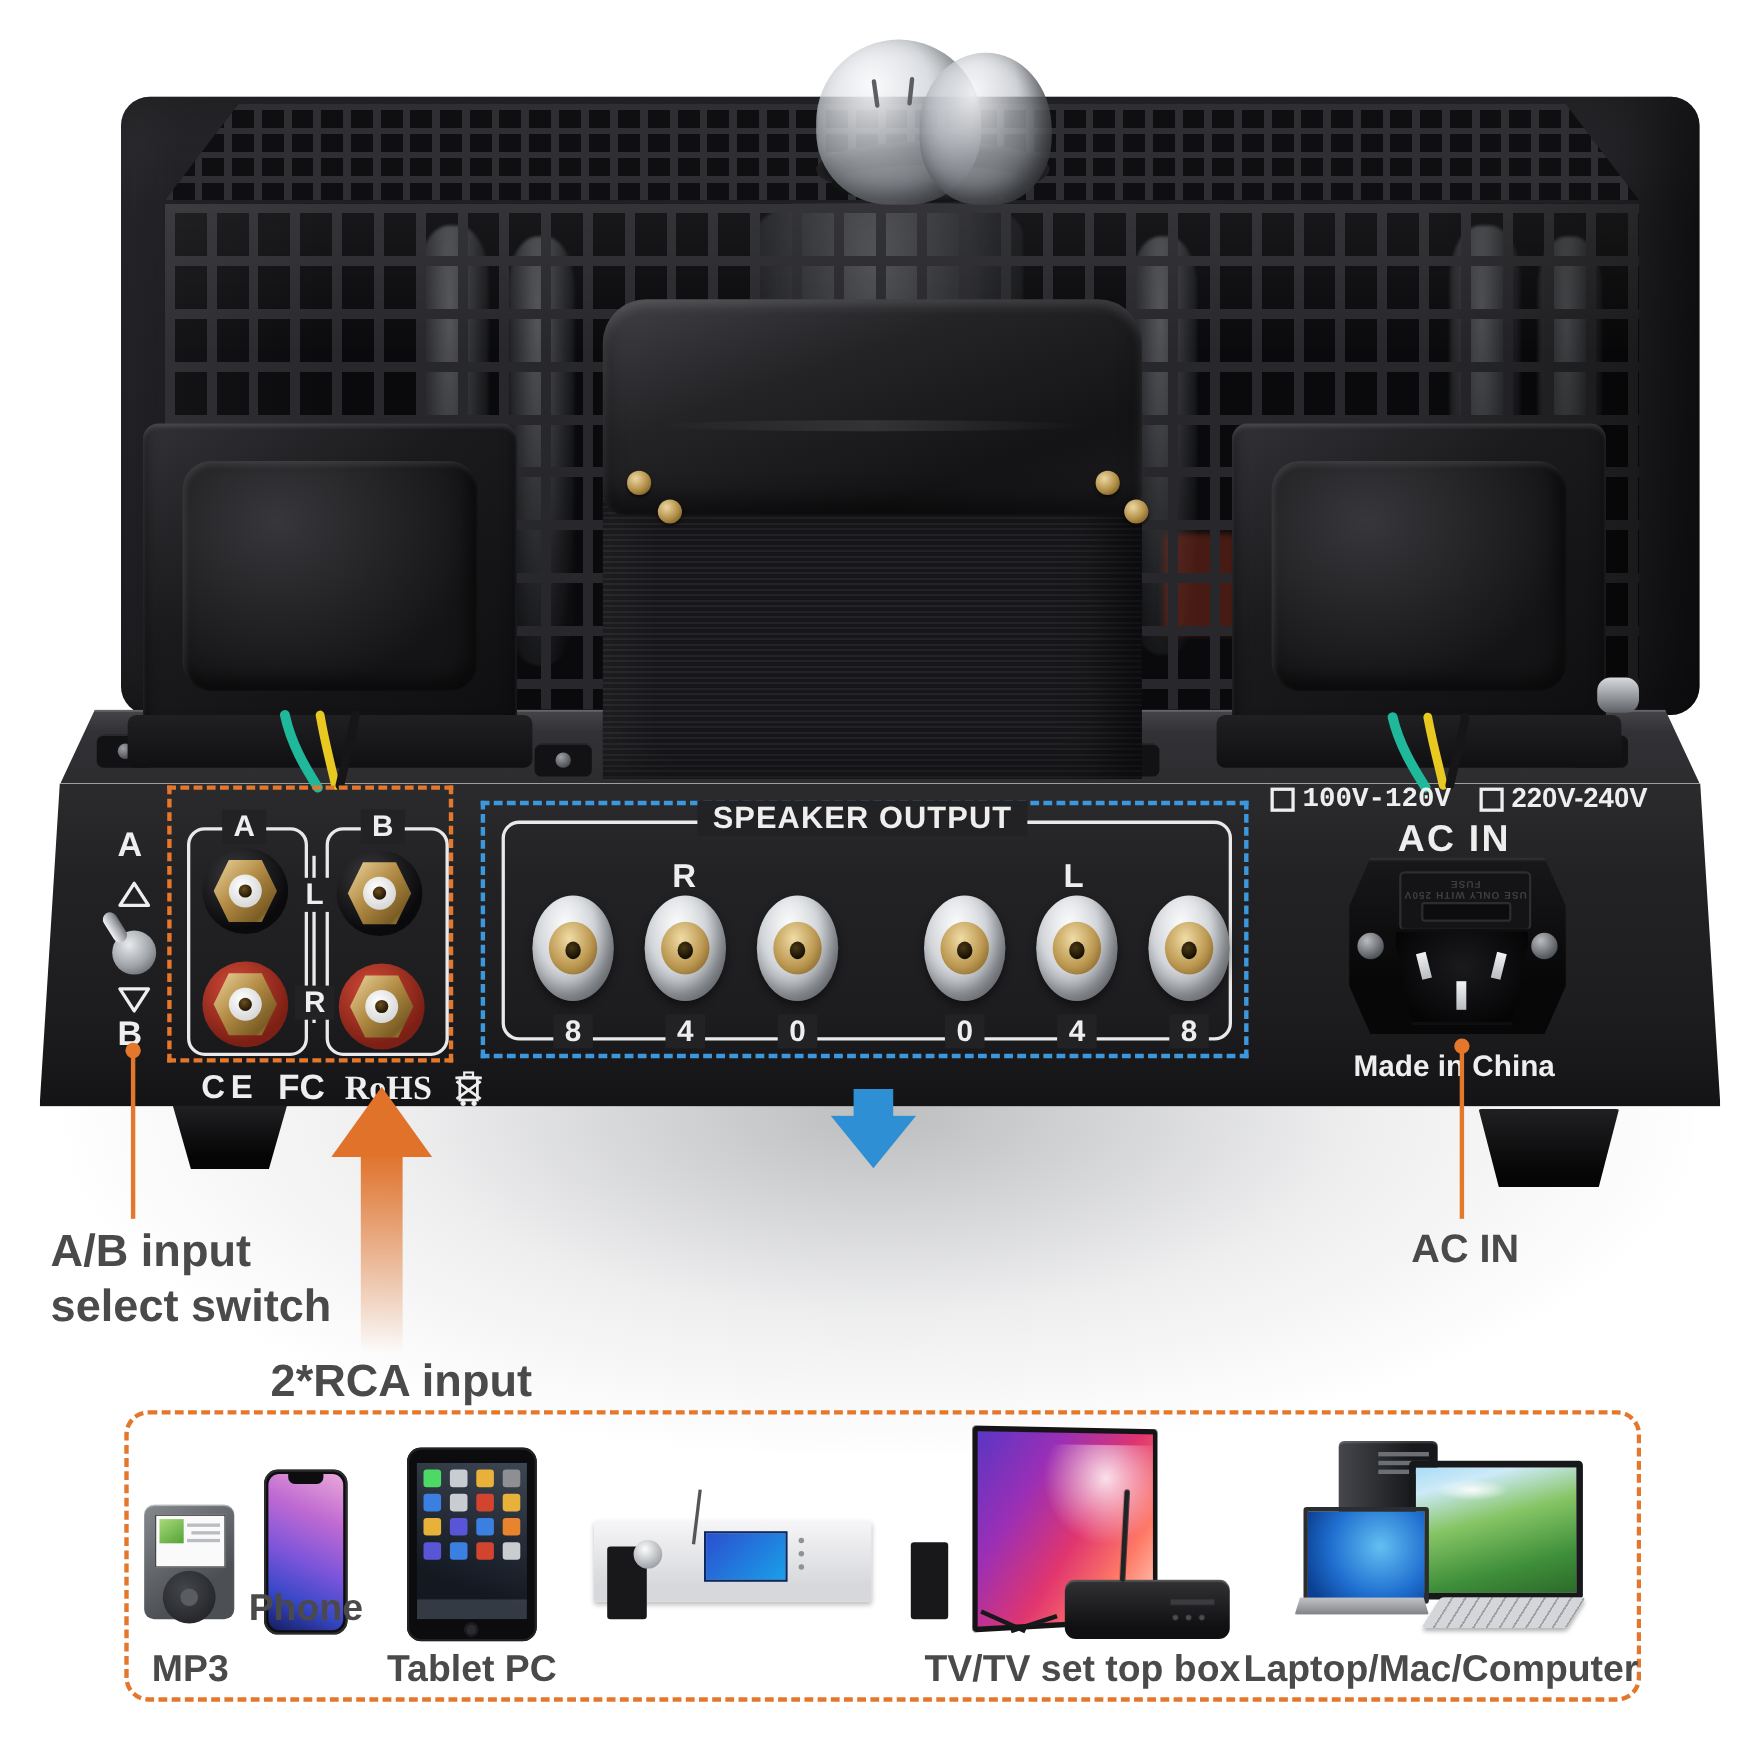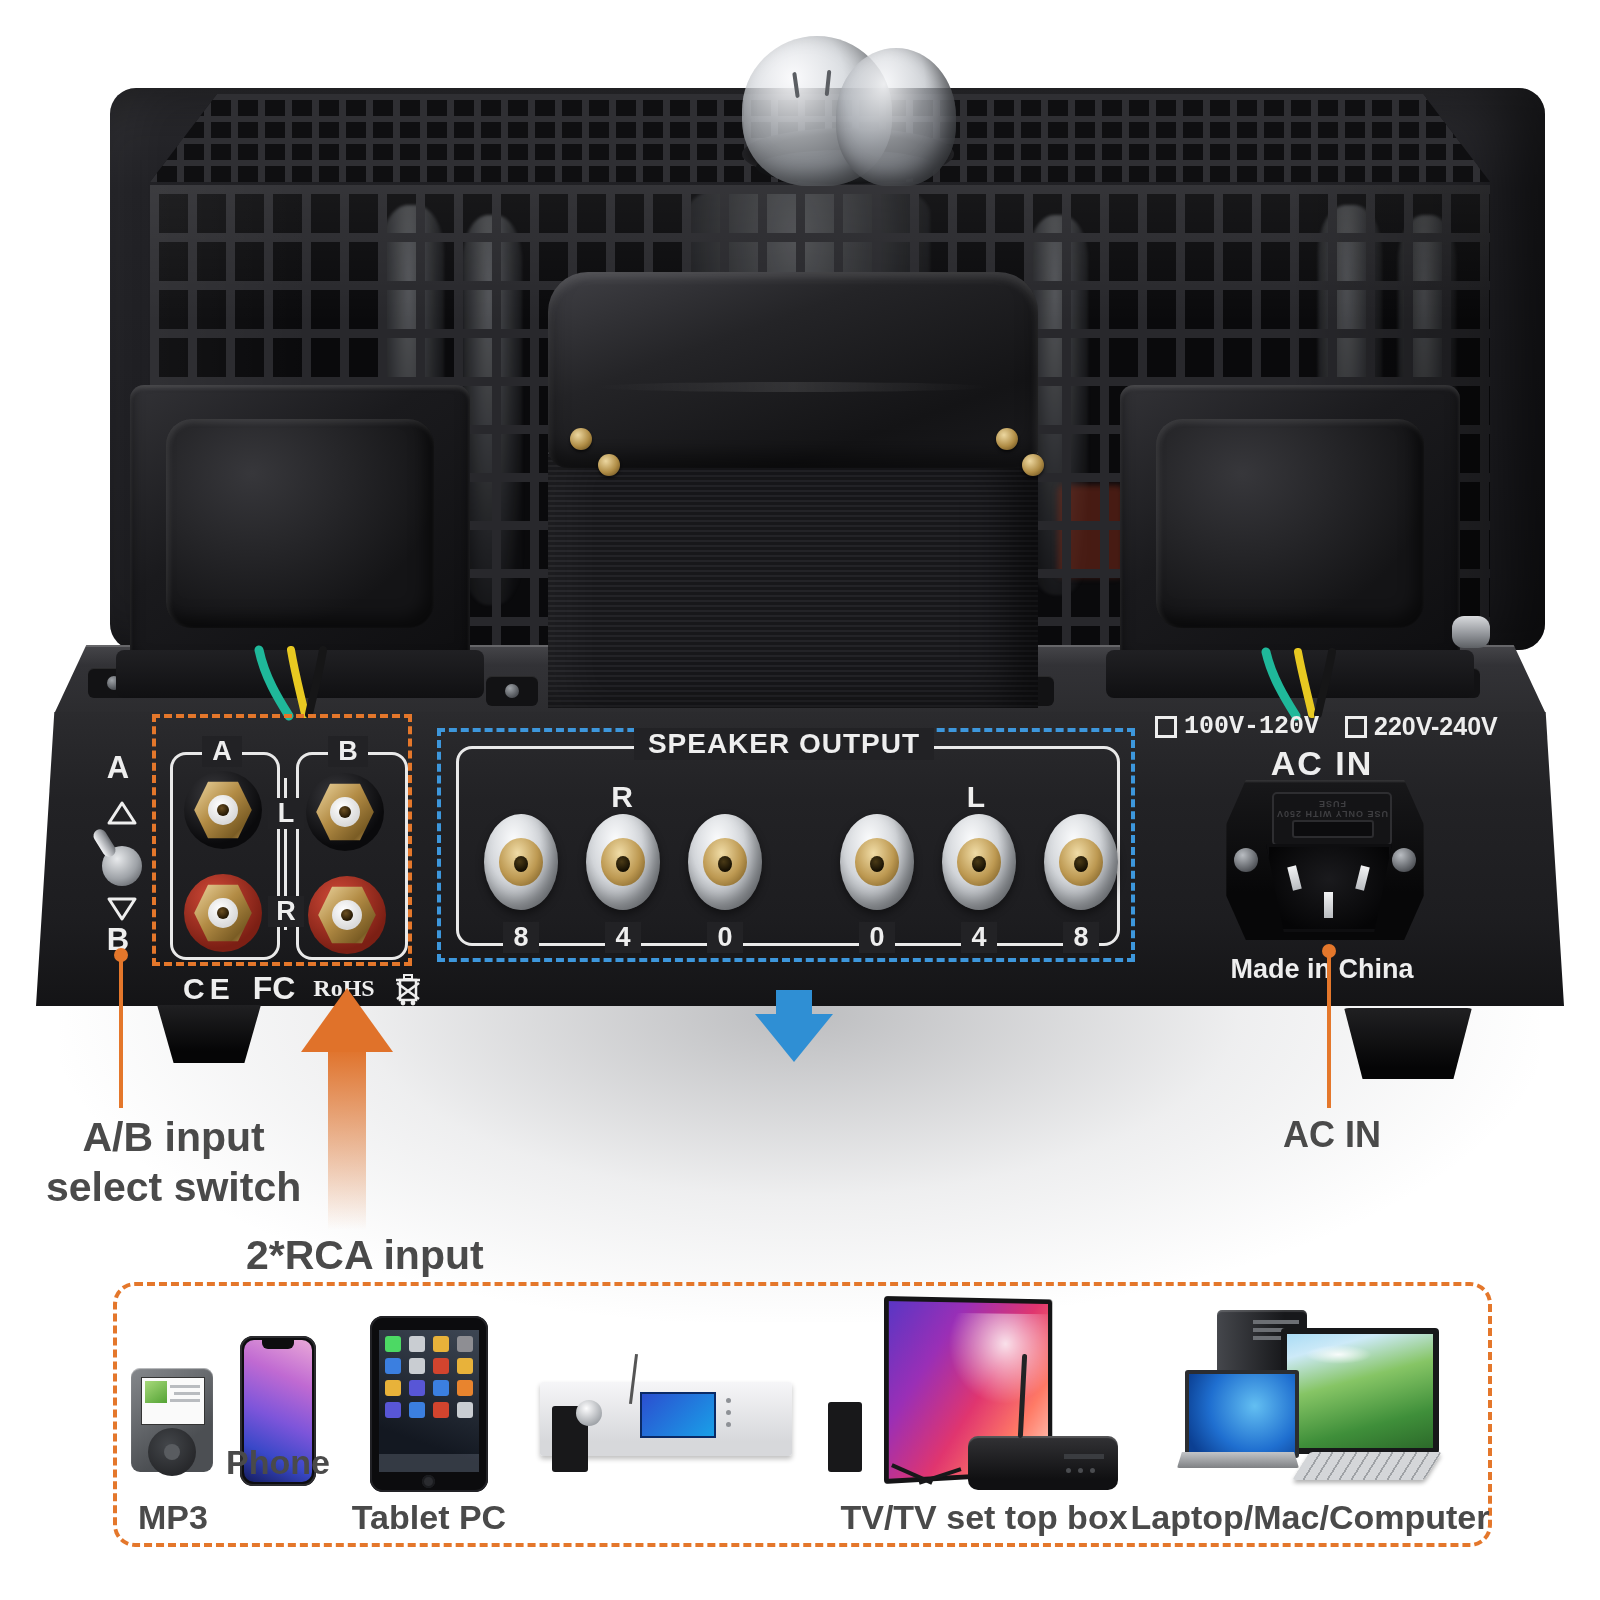"RoHS" span { font-size: 24px -> 31px }
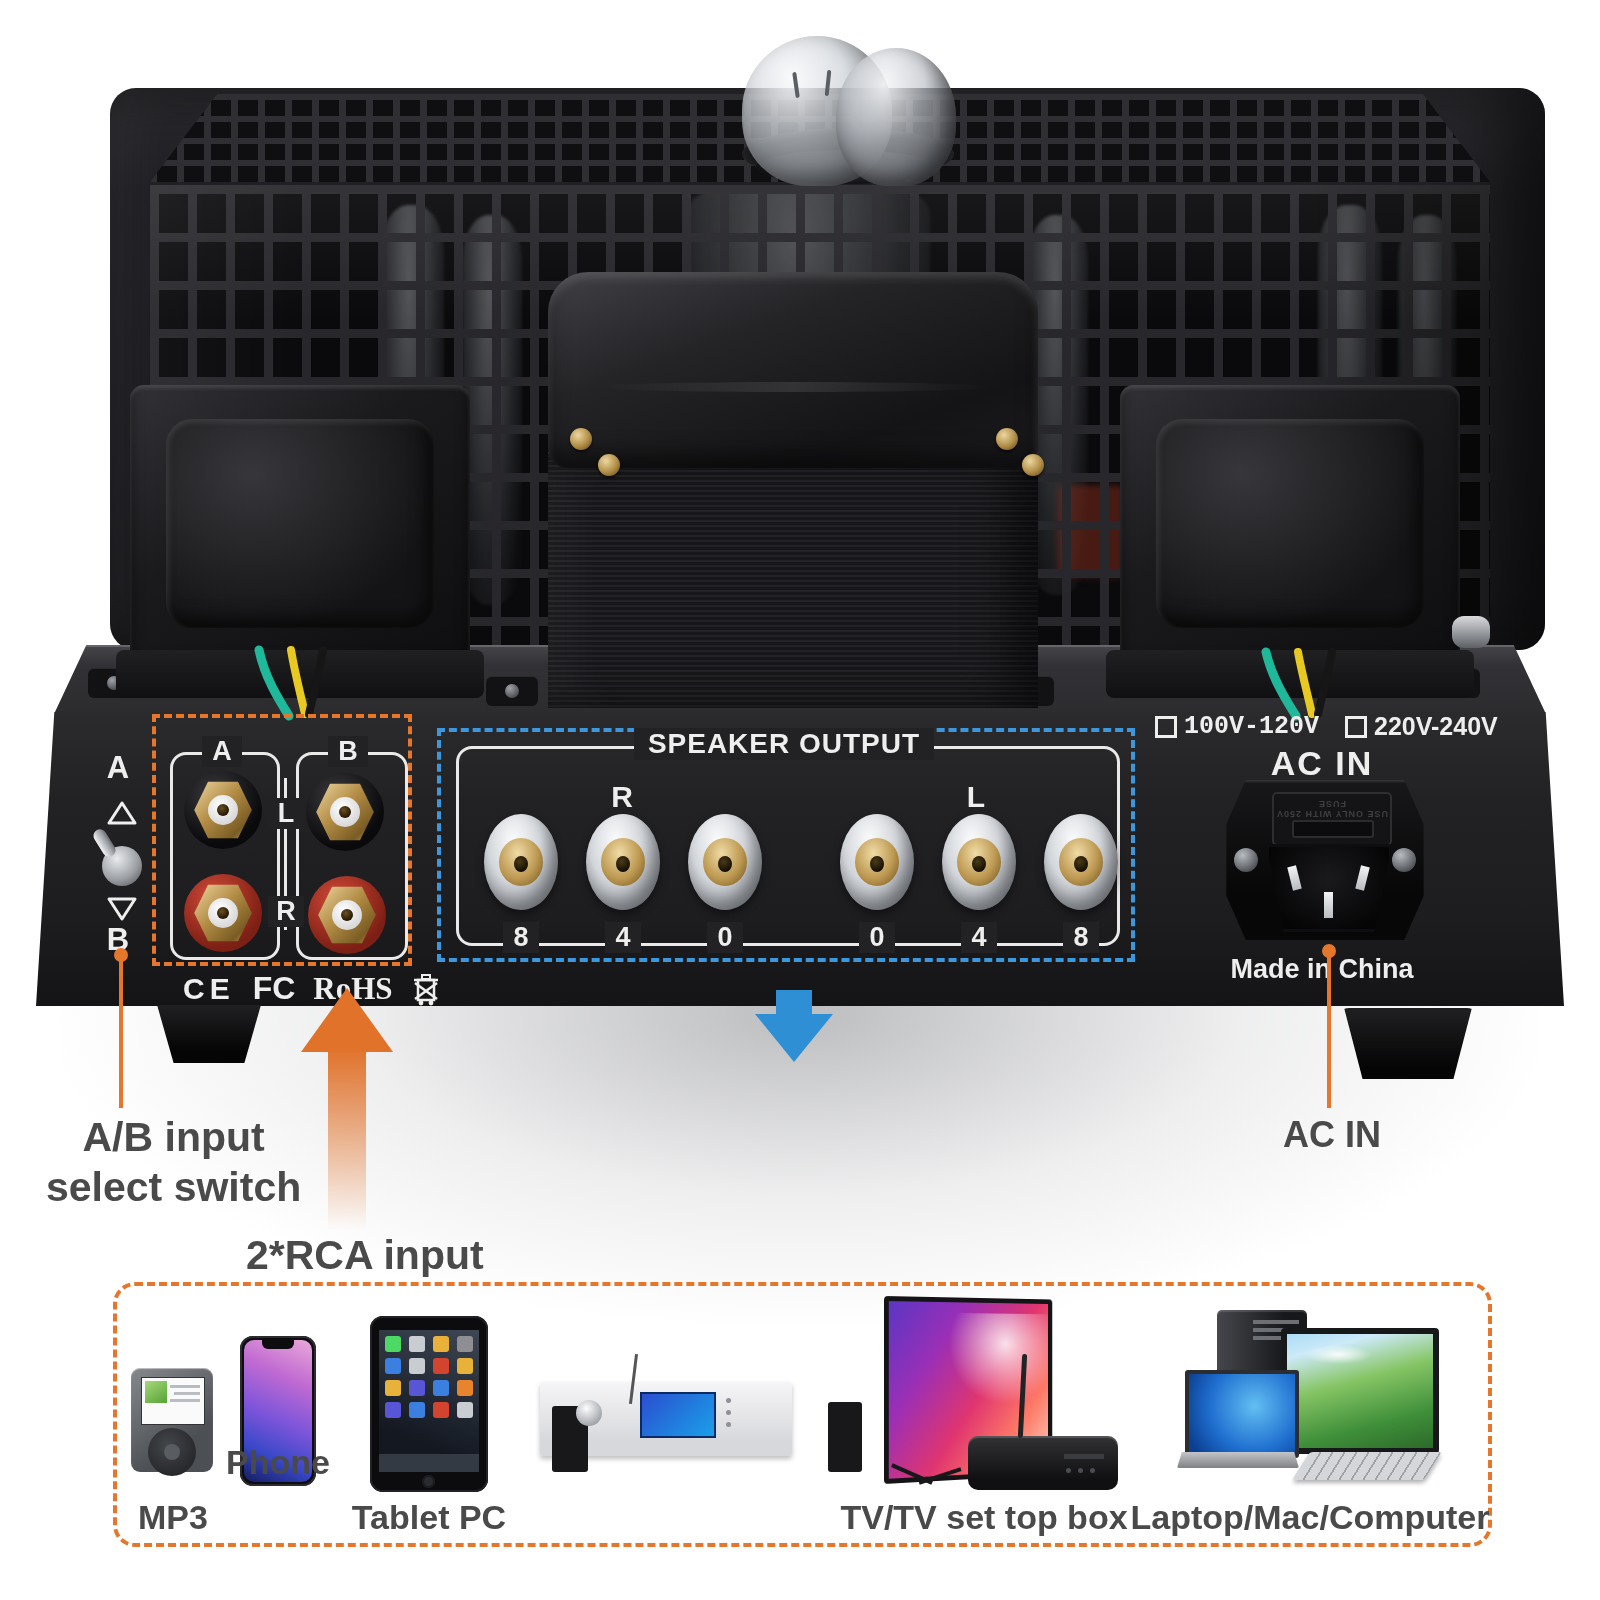"A/B input" .callout { text-align: center -> none }
